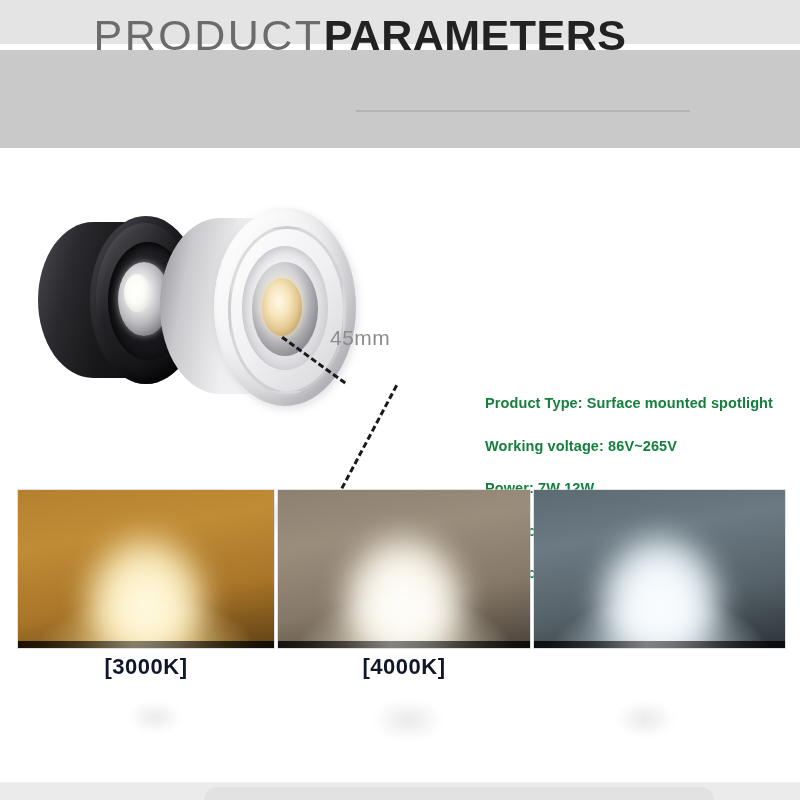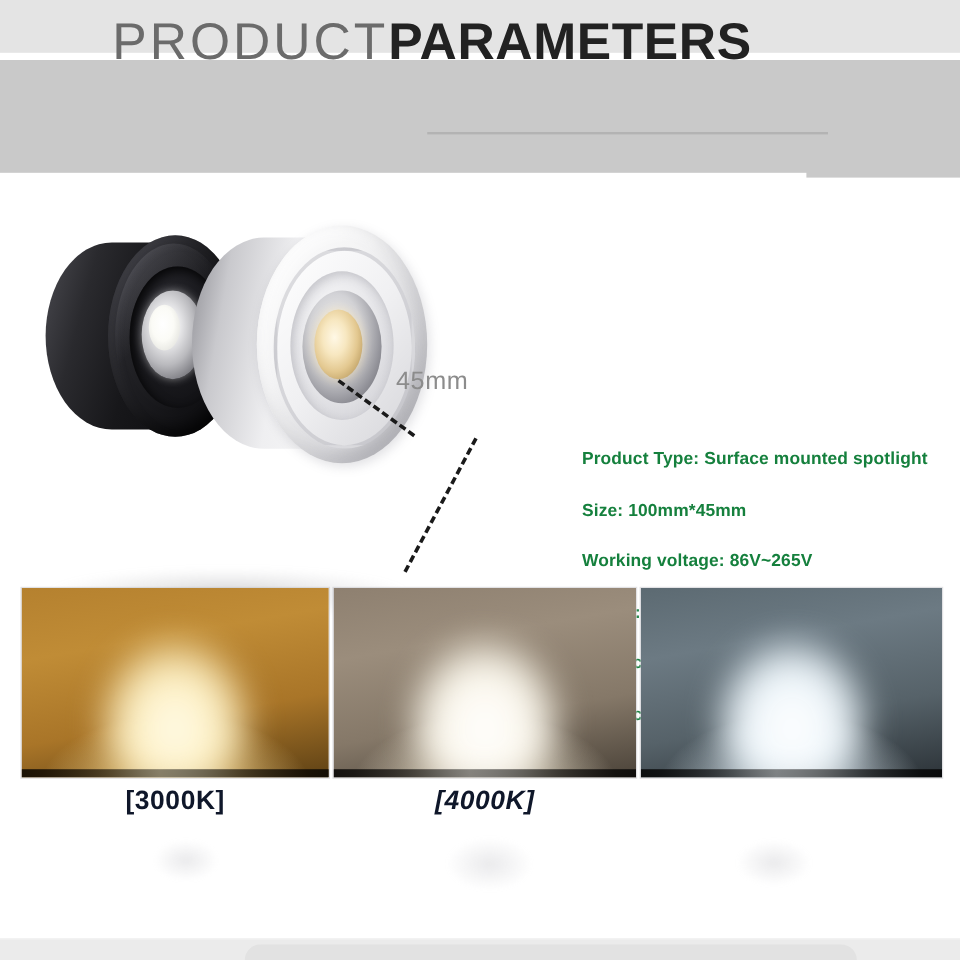"45mm" .product-area { top: 144px -> 164px }
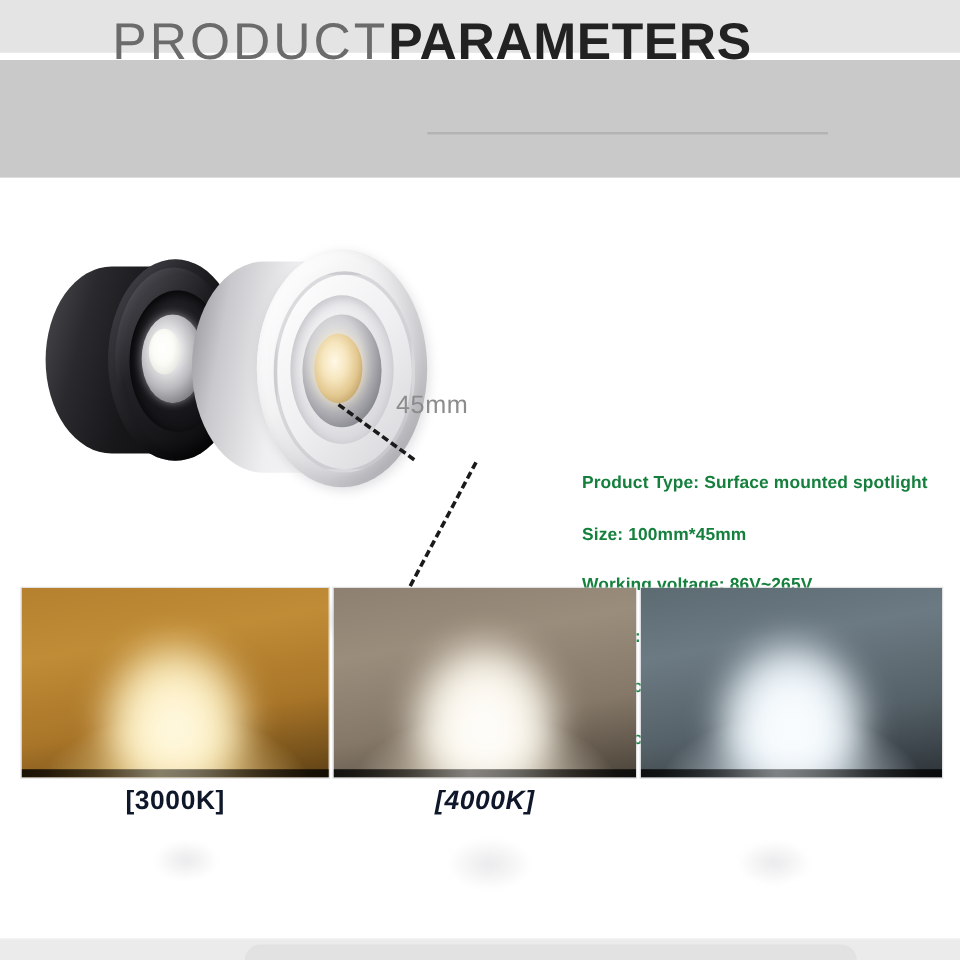"Size: 100mm*45mm" div.spec-row { html: <div>Size: 100mm*45mm</div> -> none }
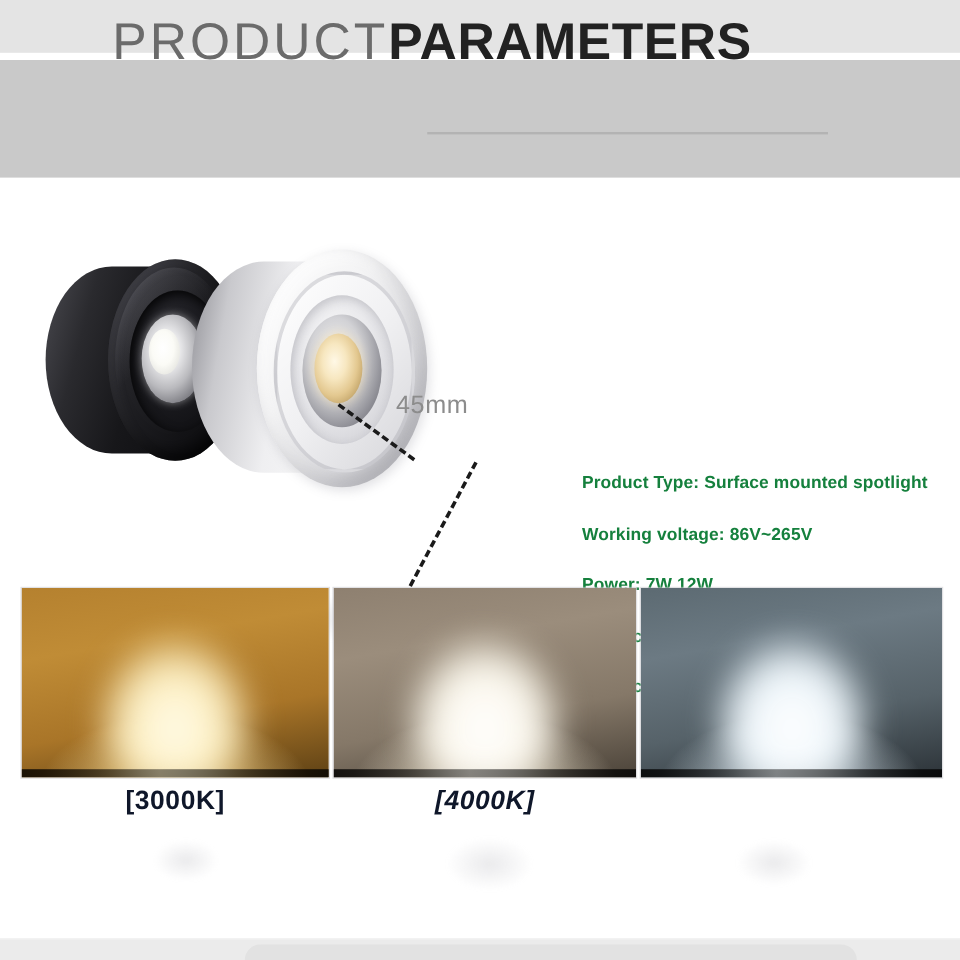"[4000K]" #ctl-2 { font-style: italic -> none }
